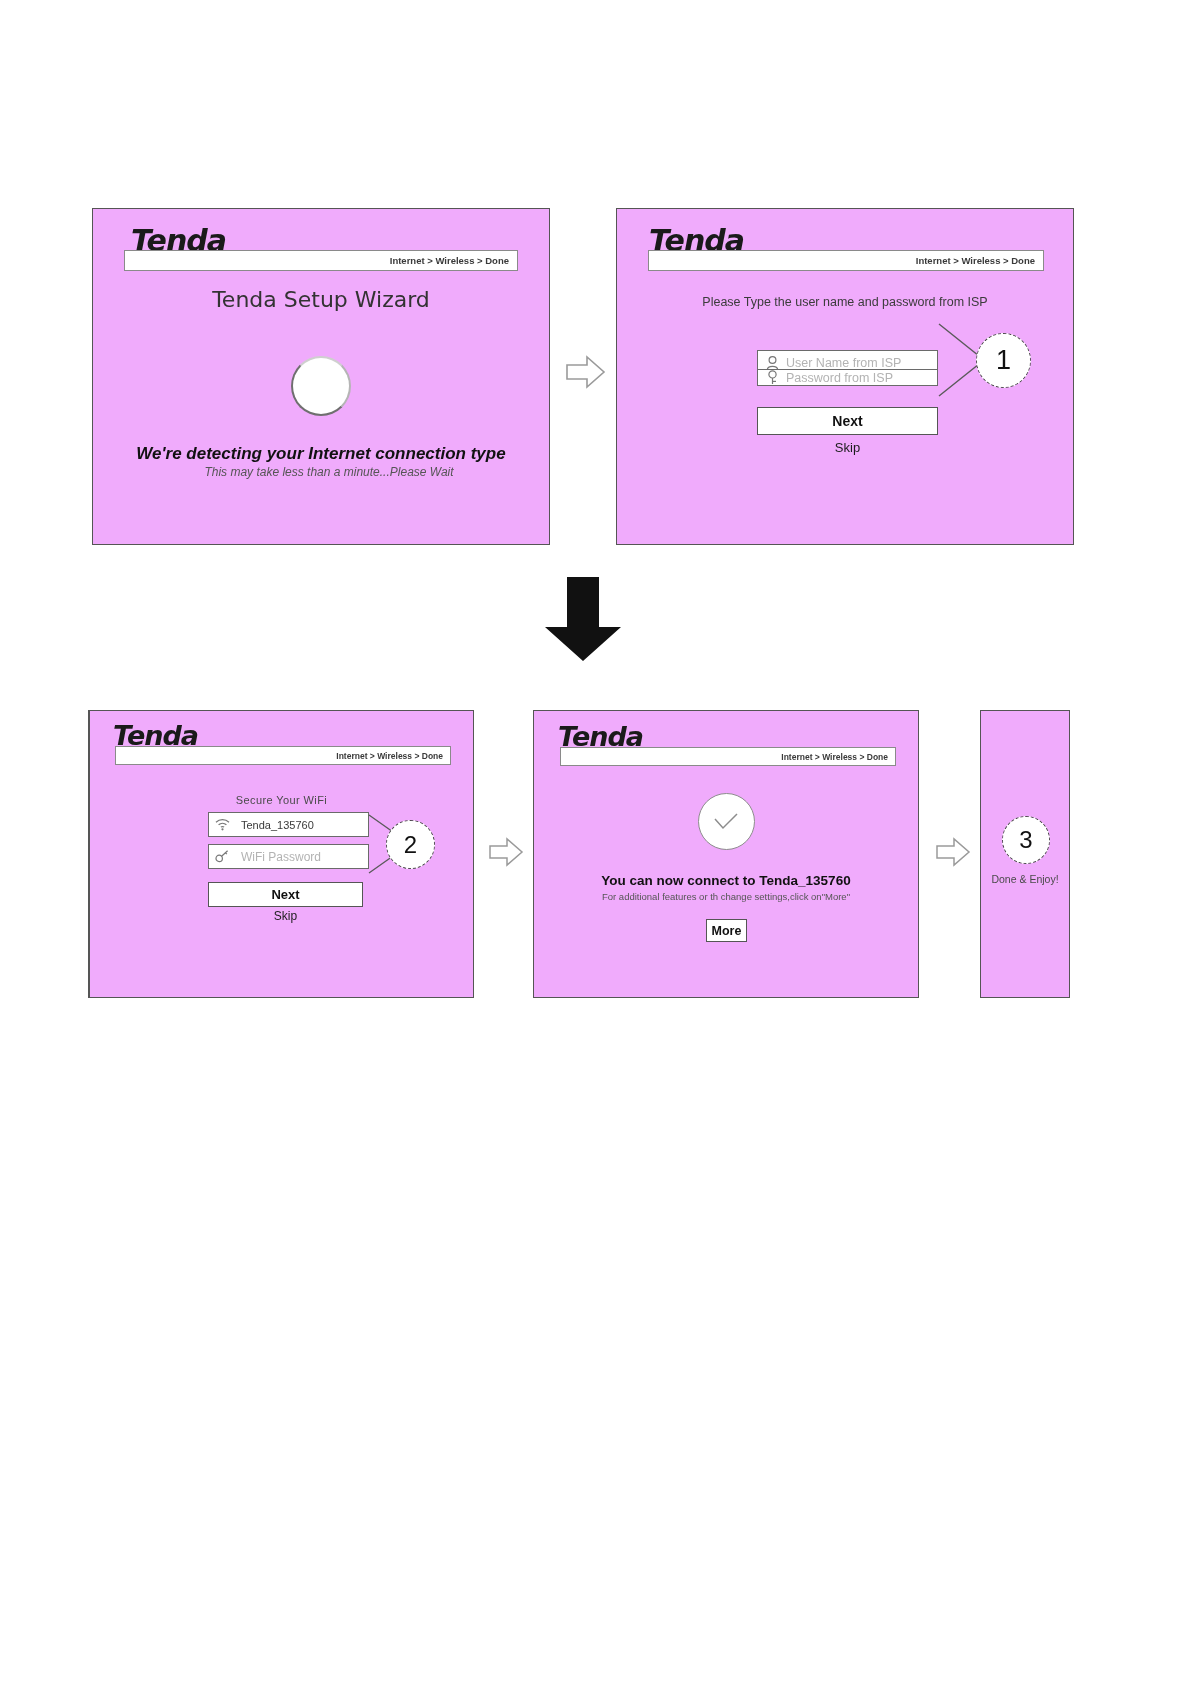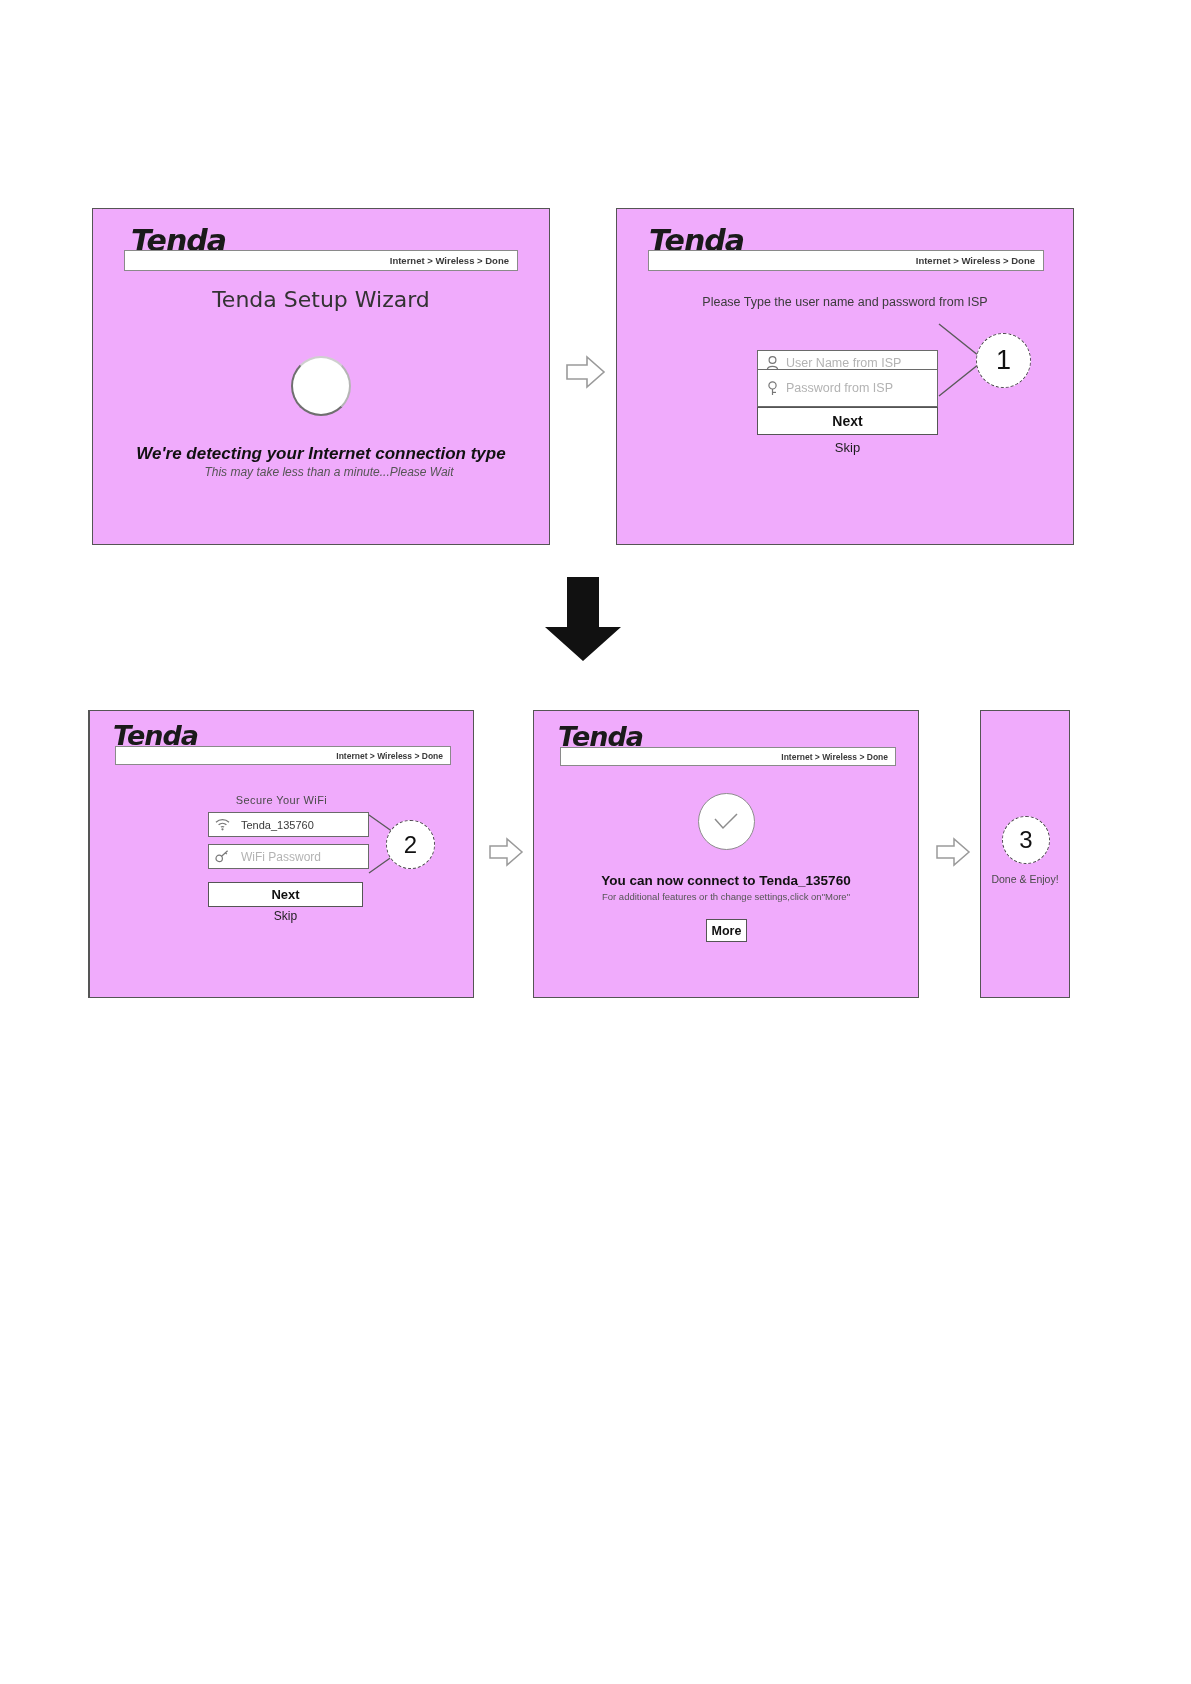"Password from ISP" div.field { height: 38px -> 17px }
